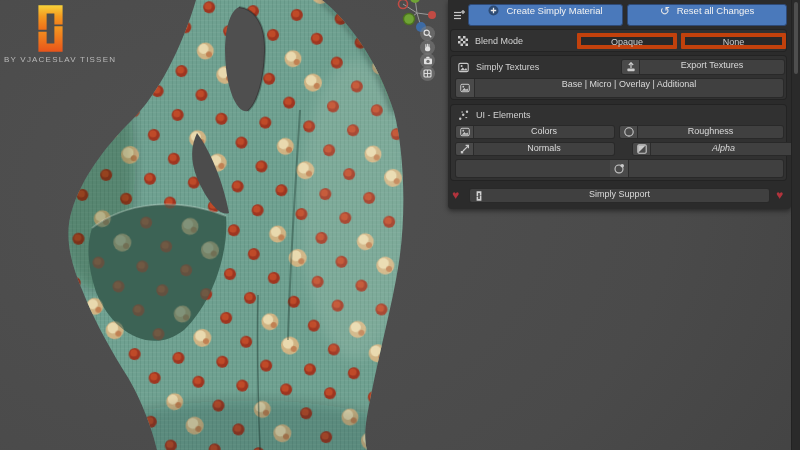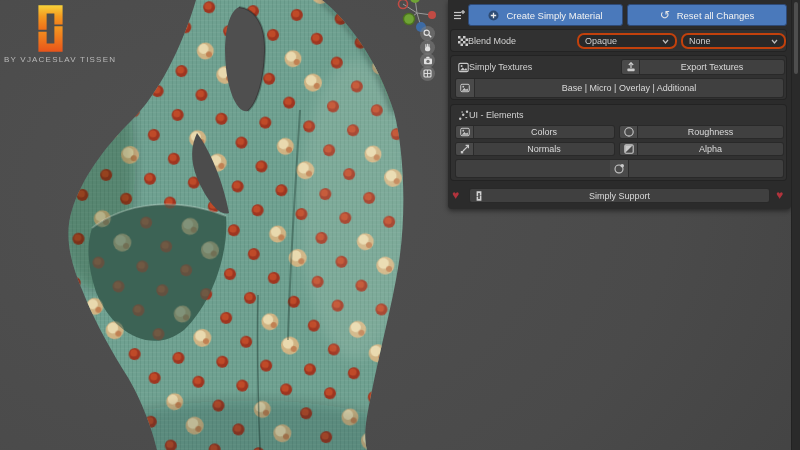"Create Simply Material" .btn { align-items: center -> none }
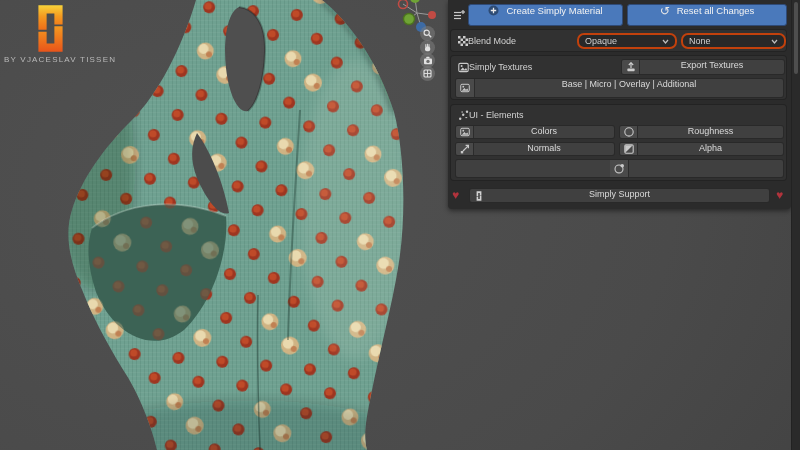"Blend Mode" .flatrow { gap: none -> 7px }
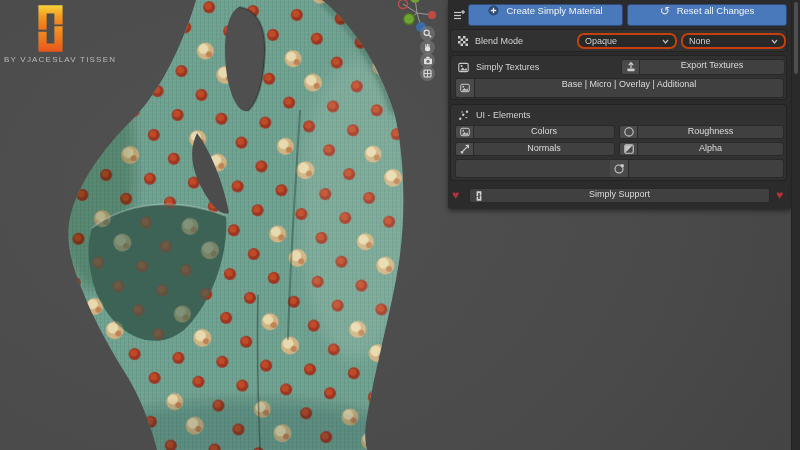"Opaque" .dd { border: 2px solid #c2410c -> 4px solid #c2410c; border-radius: 7px -> 1px; flex-direction: none -> column }
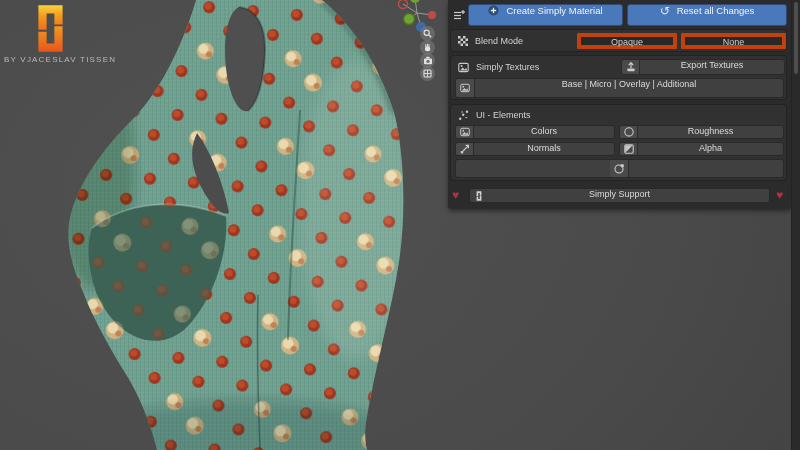"Alpha" div.abs { font-style: none -> italic; left: 168px -> 181px }
